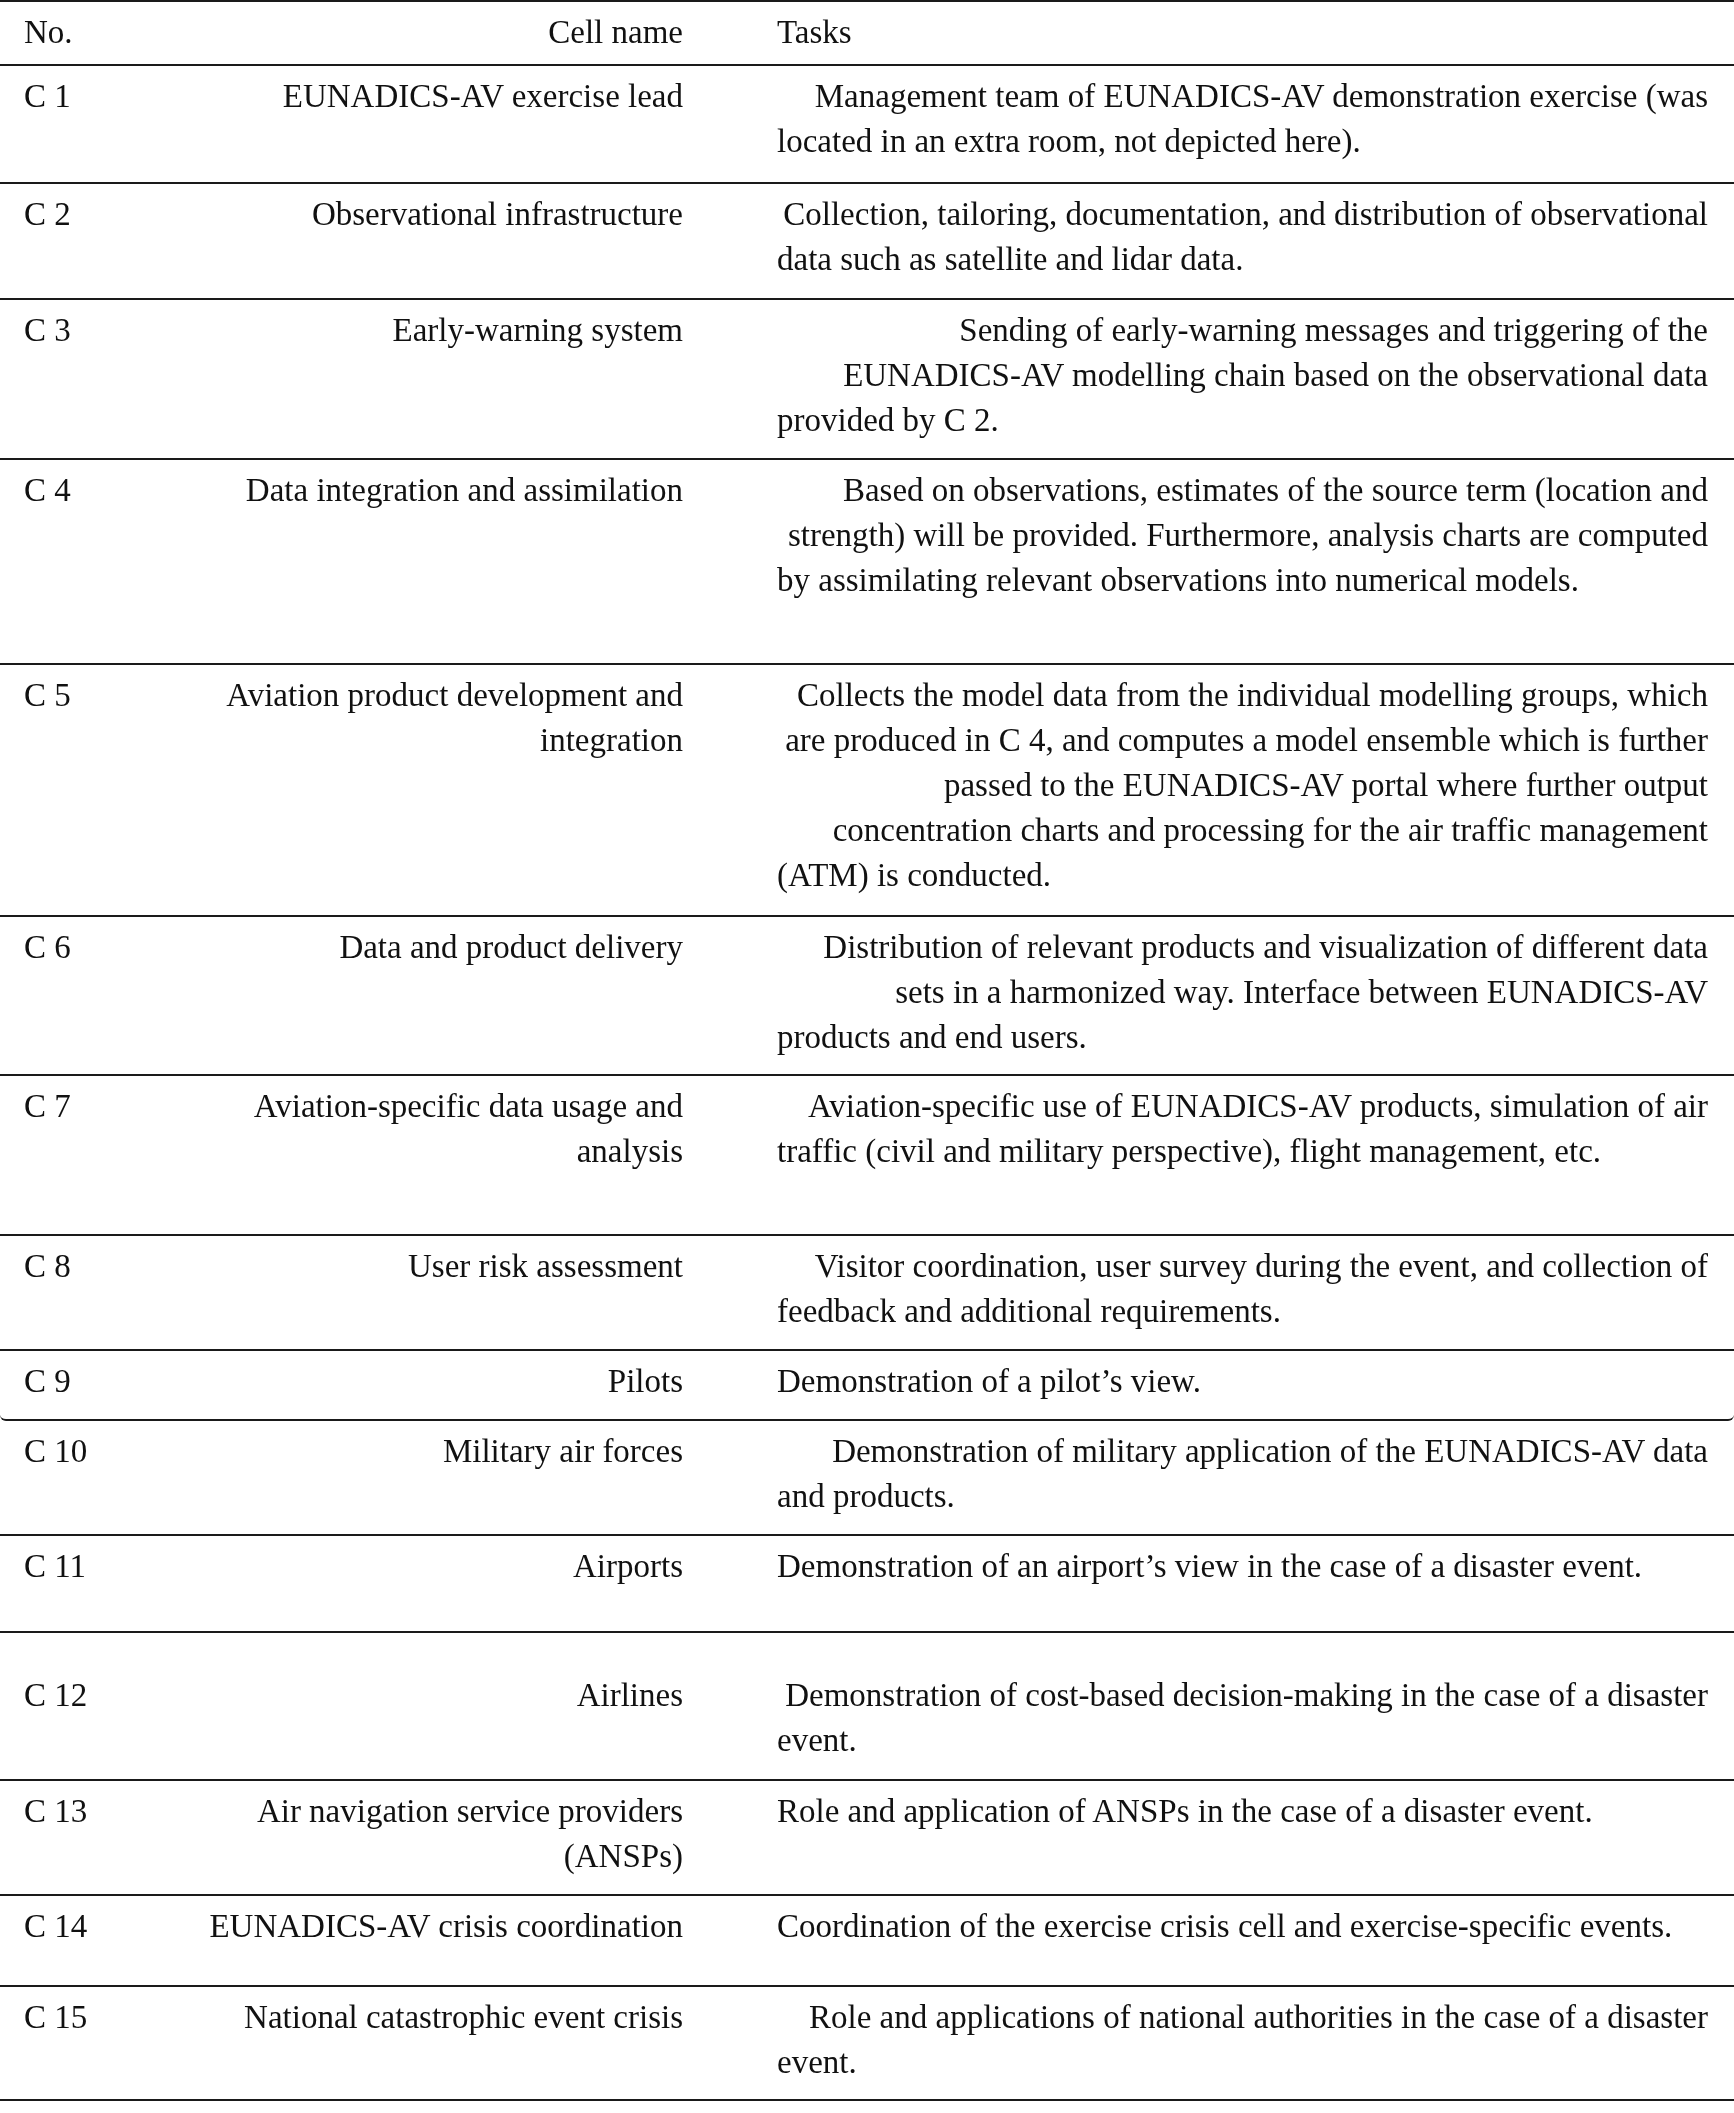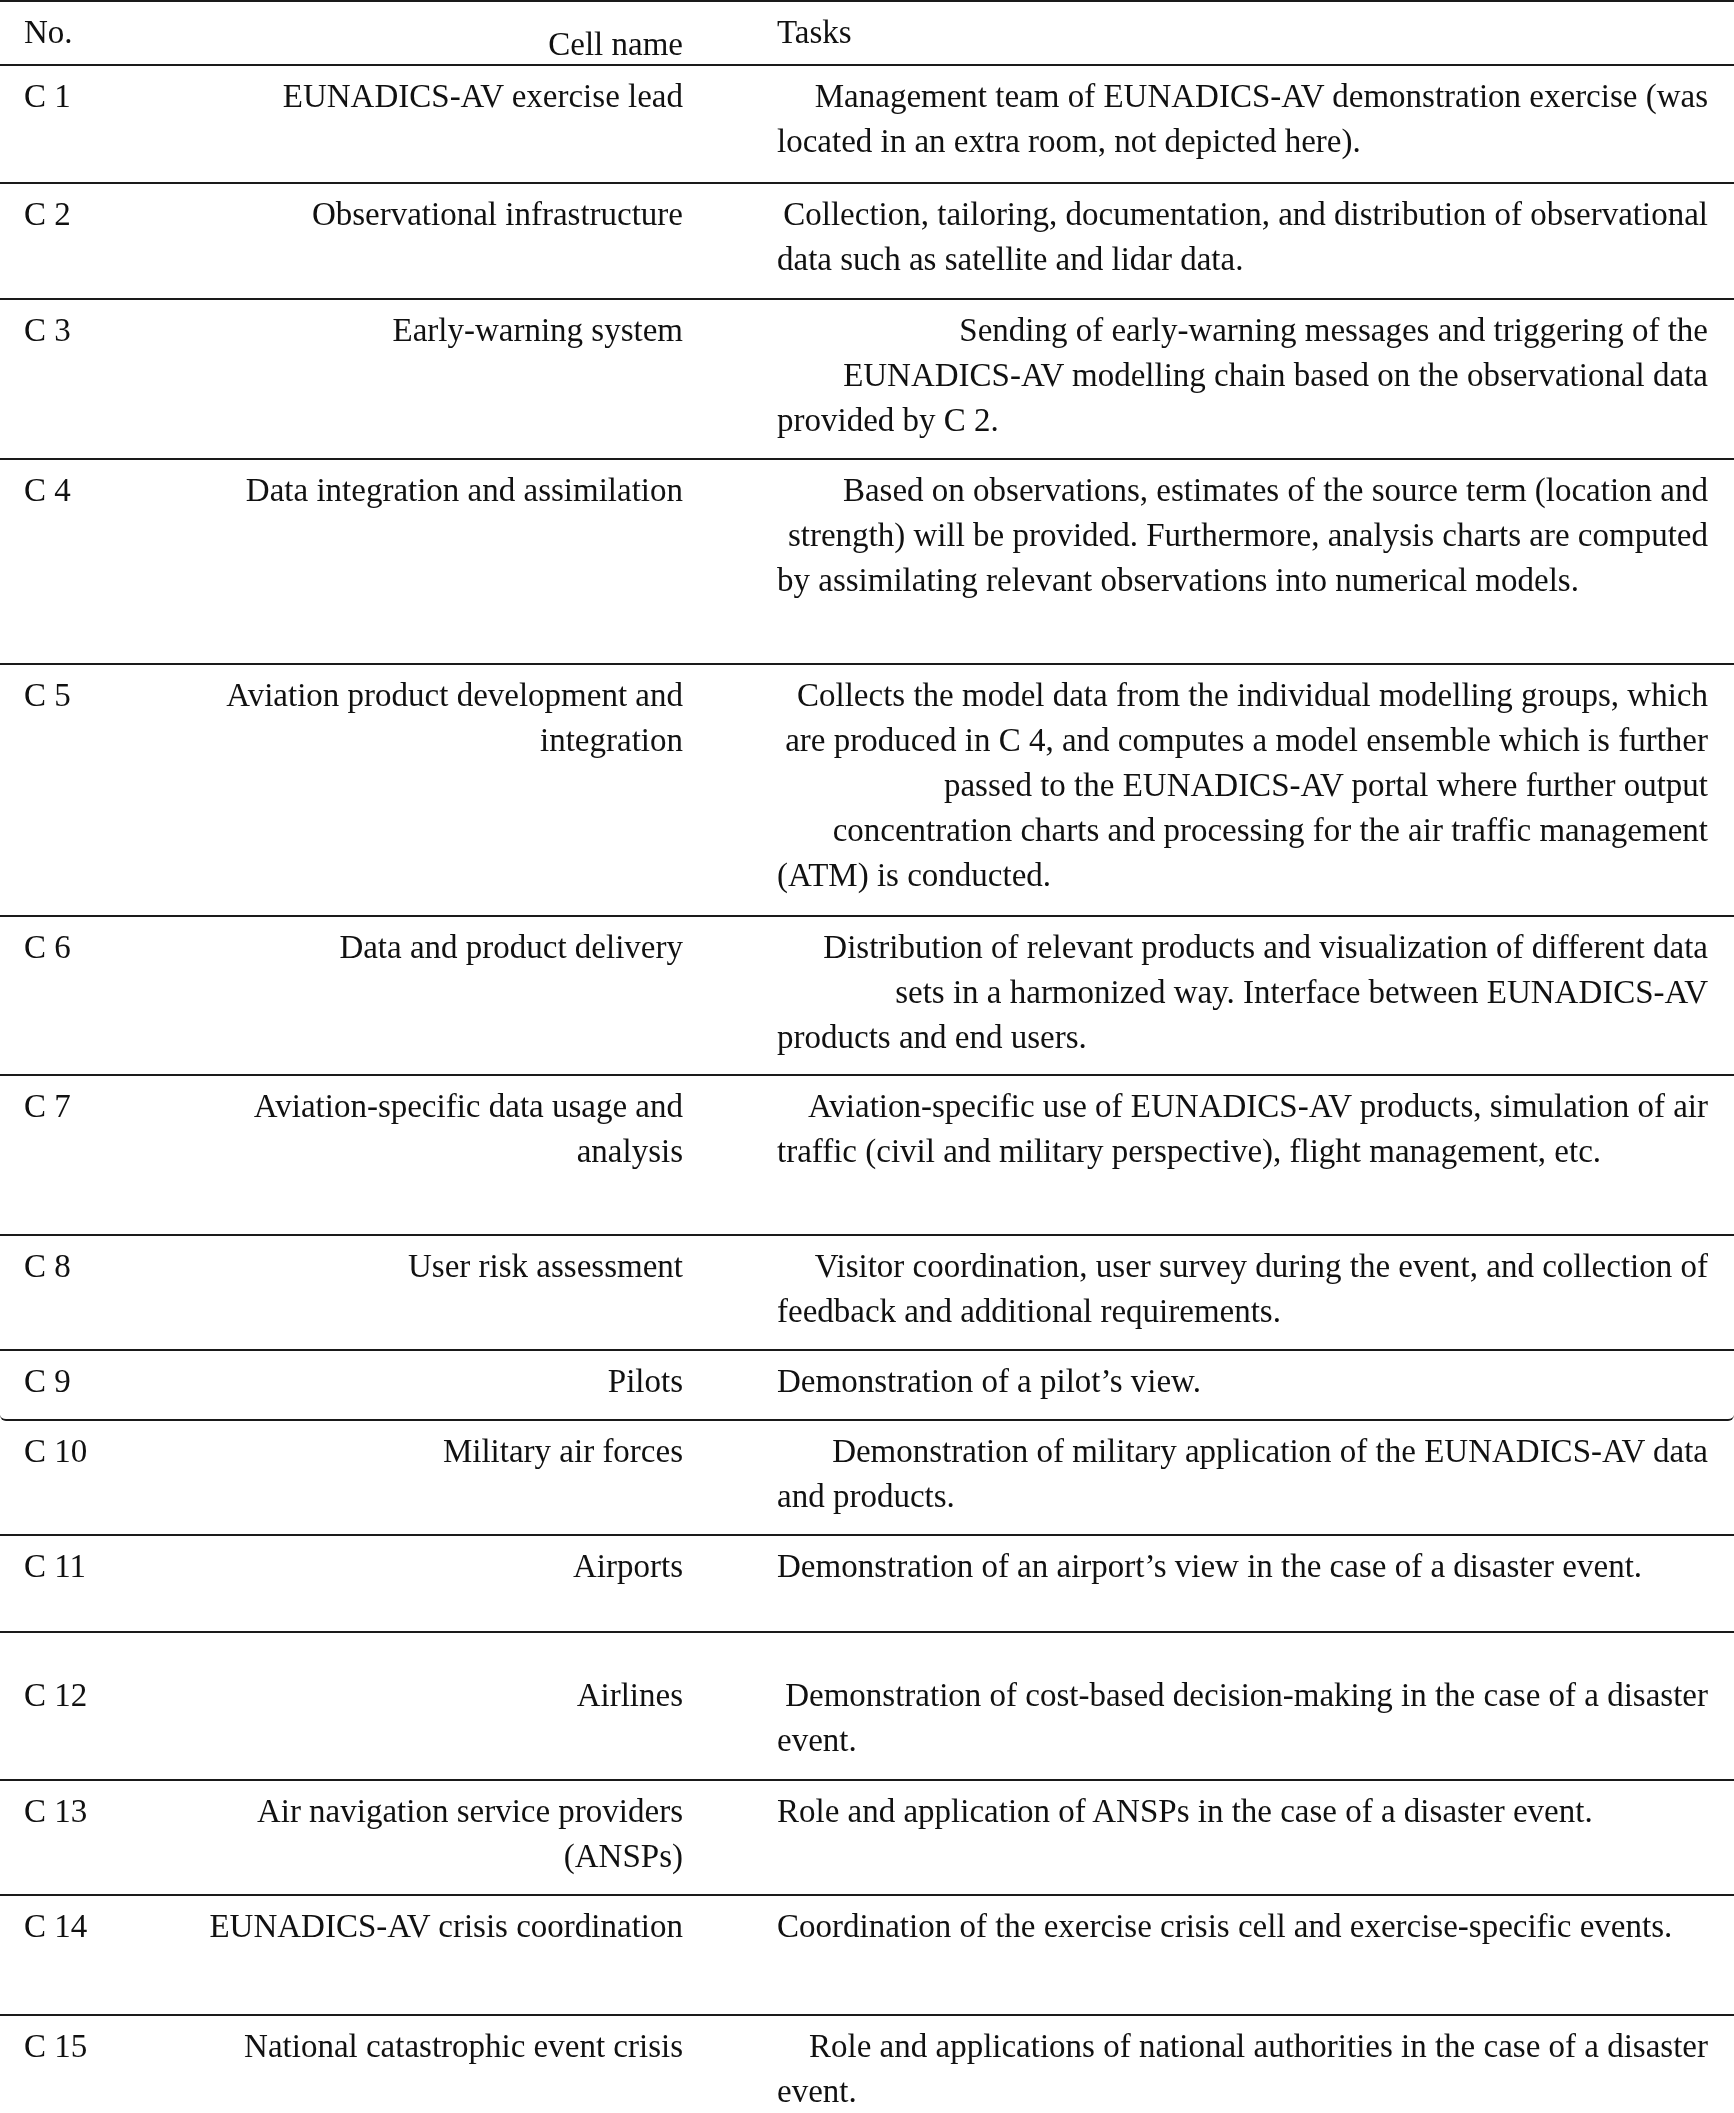"Cell name" div.col-name { padding-top: 20px -> 8px }
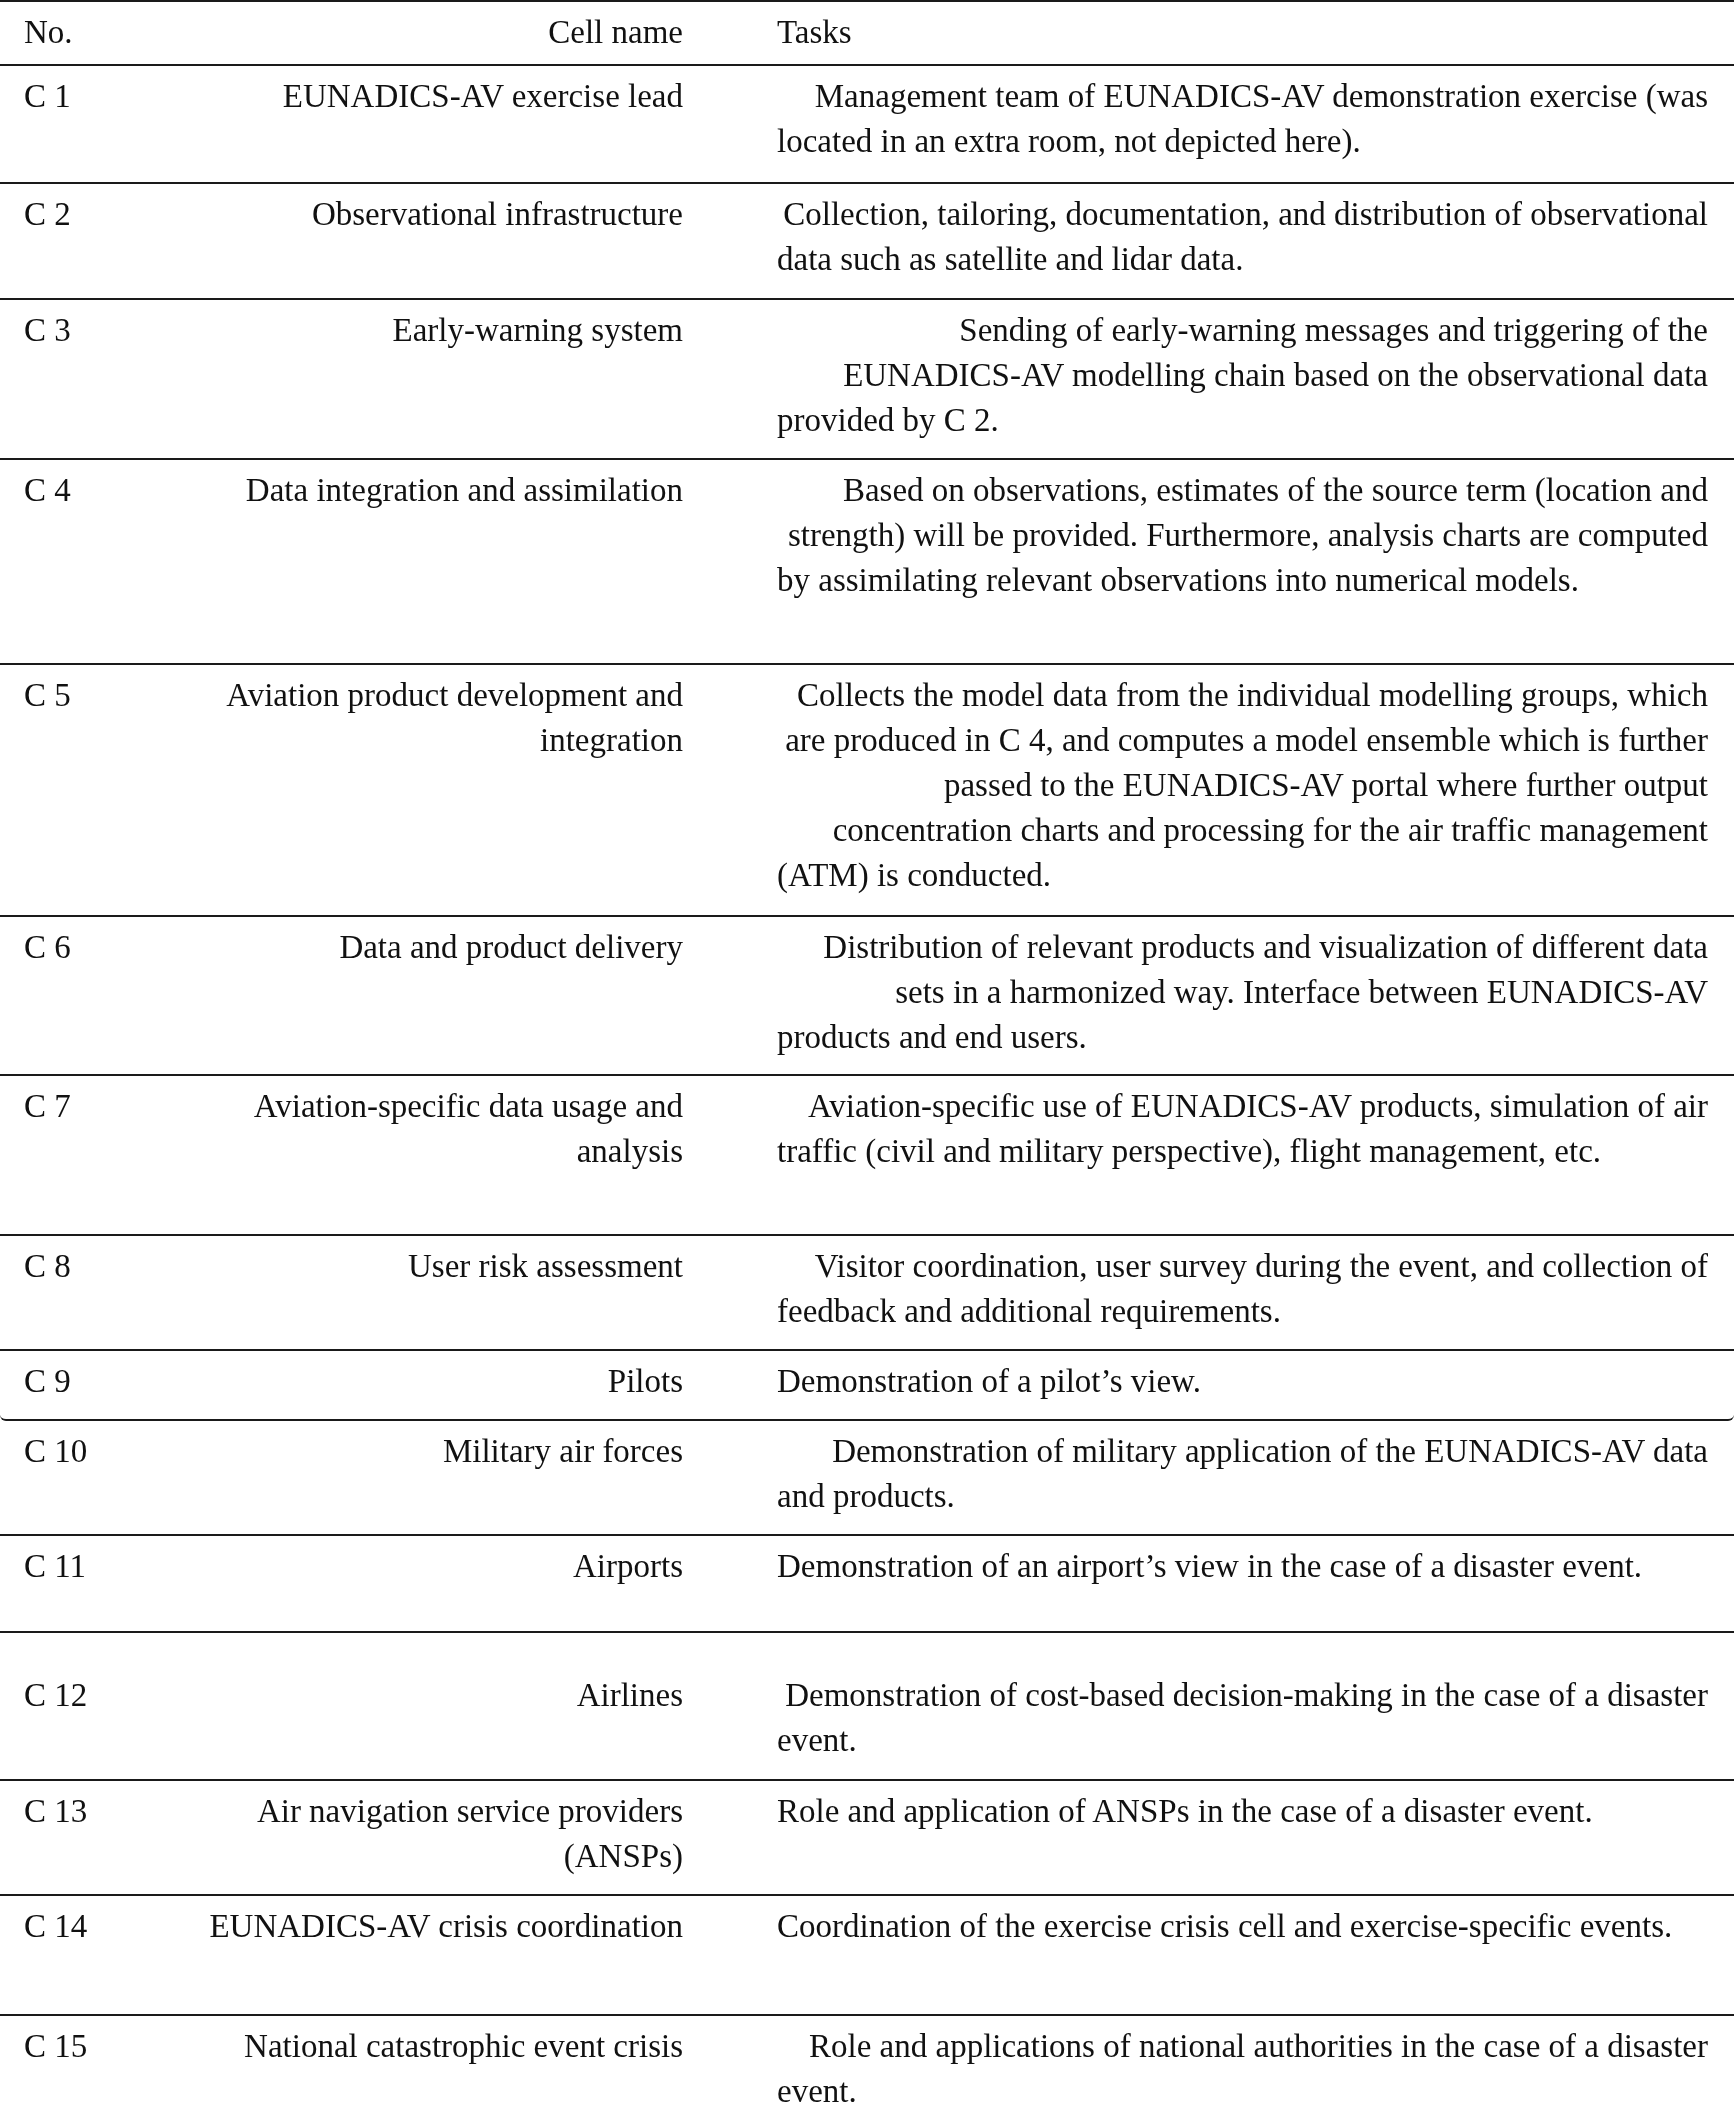"C 14" div.row { height: 120px -> 91px }
